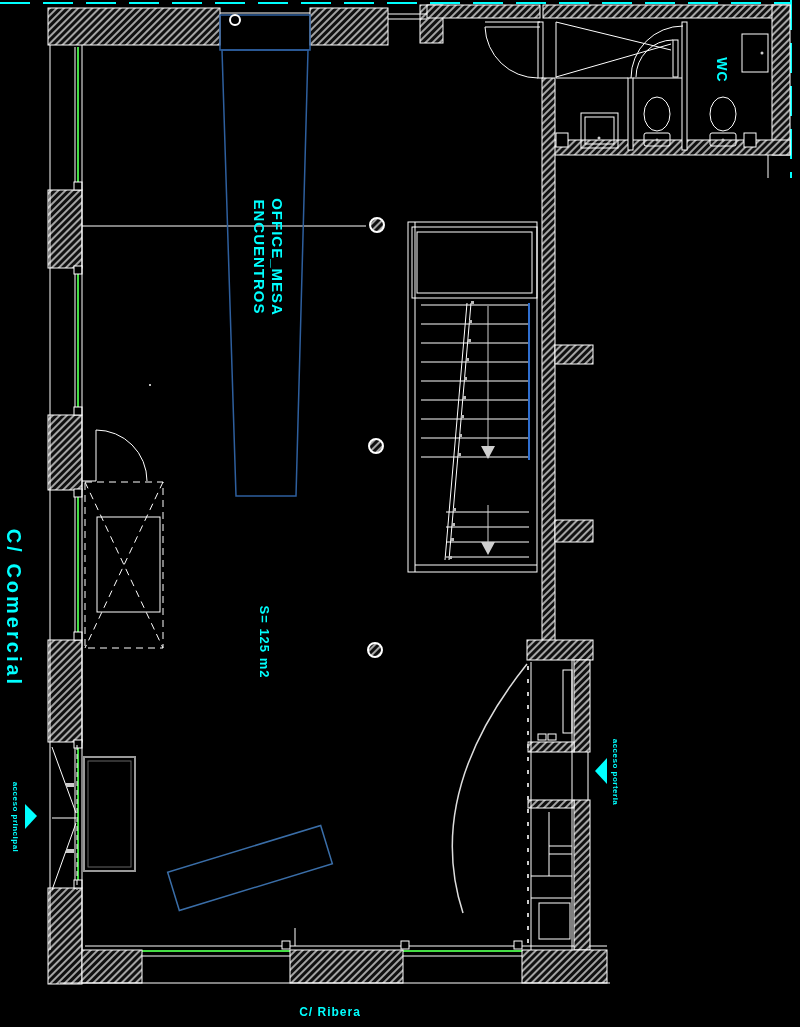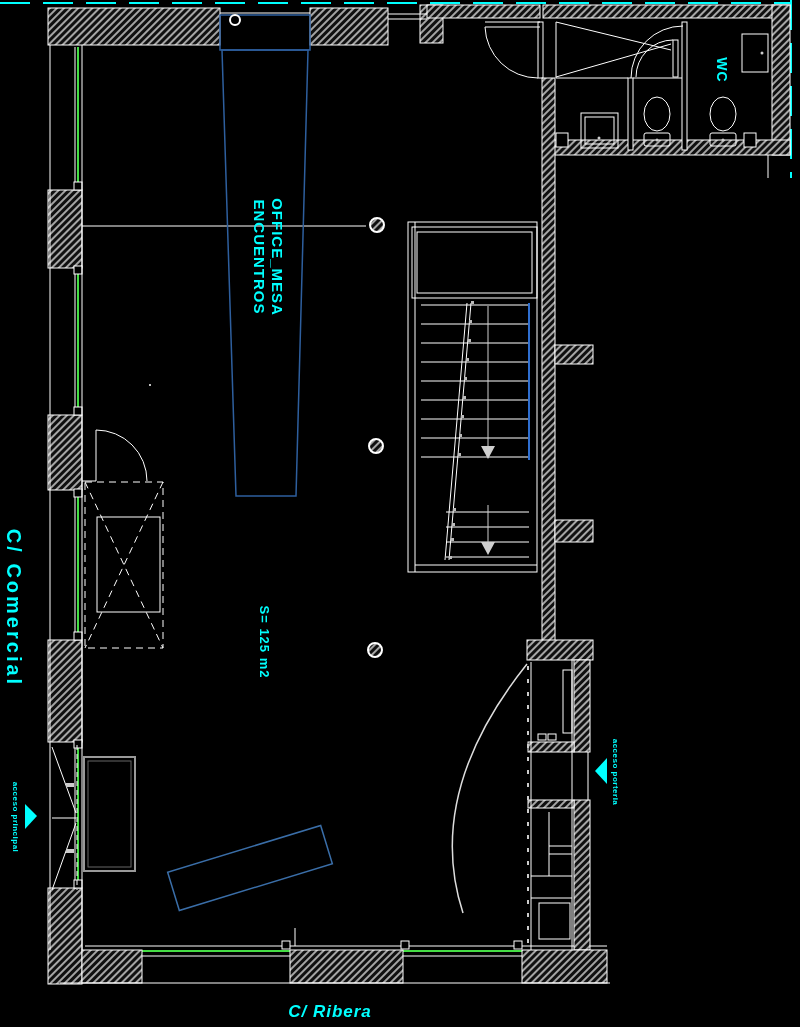"C/ Ribera" .street-bottom { font-size: 17px -> 12px; font-style: italic -> none }
